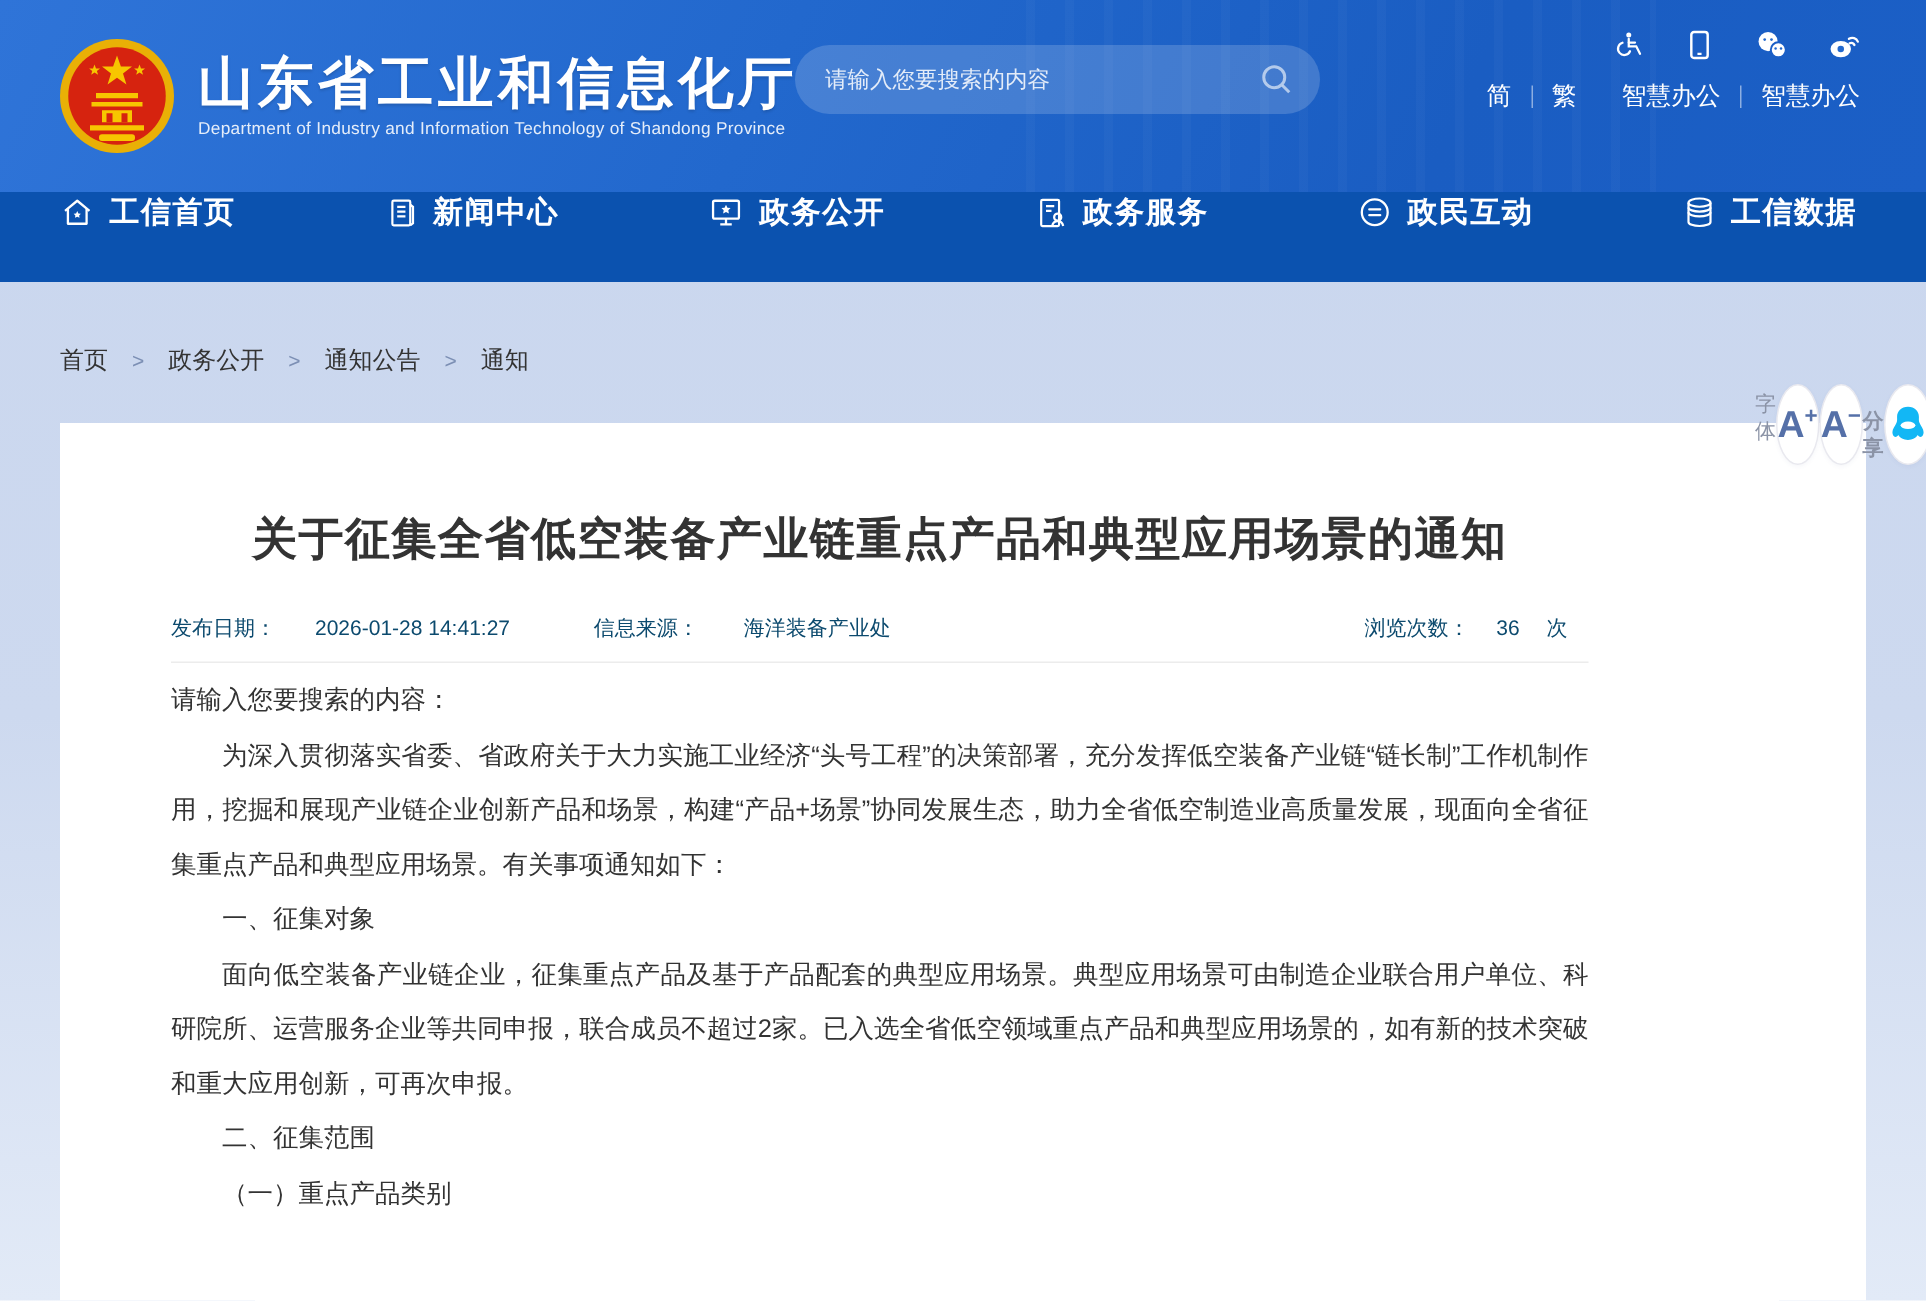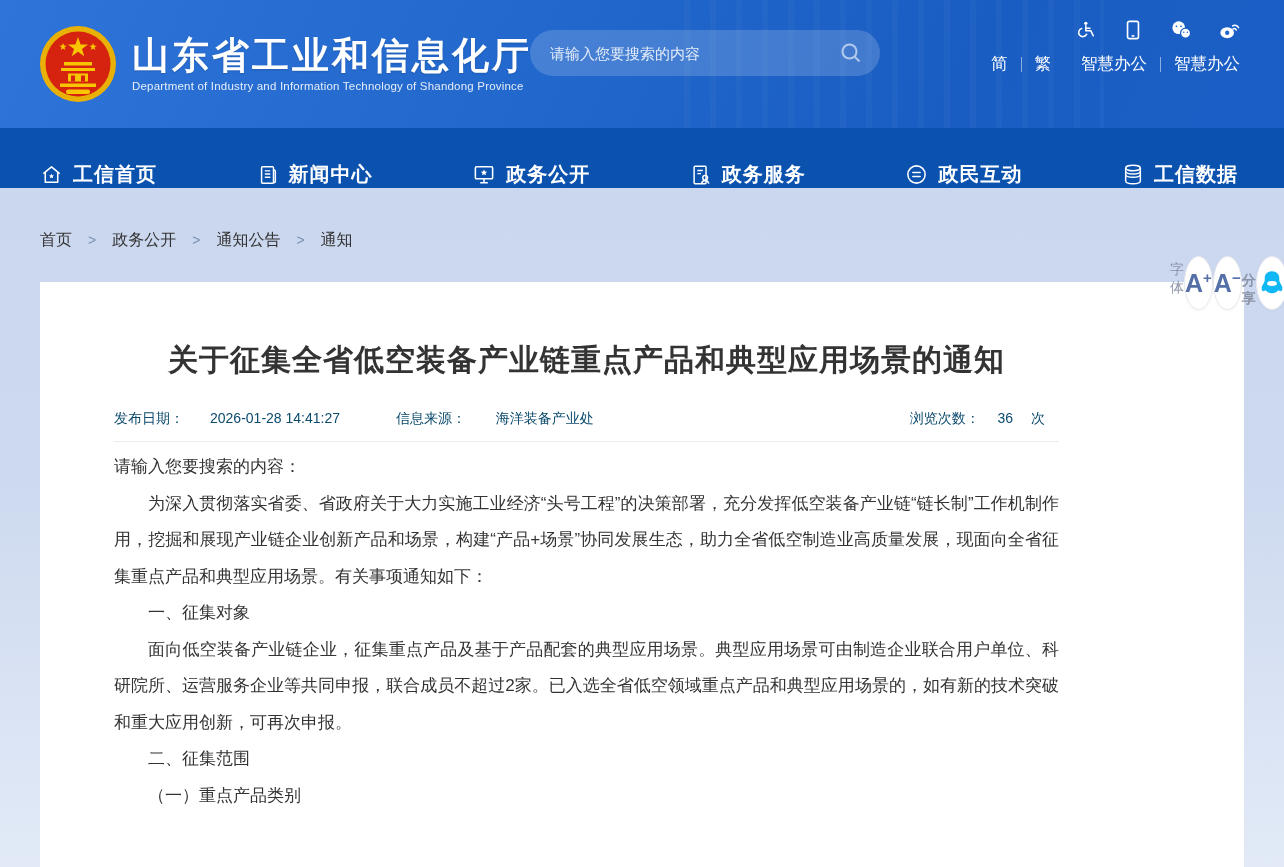"工信首页" .nav { align-items: flex-end -> flex-start }
